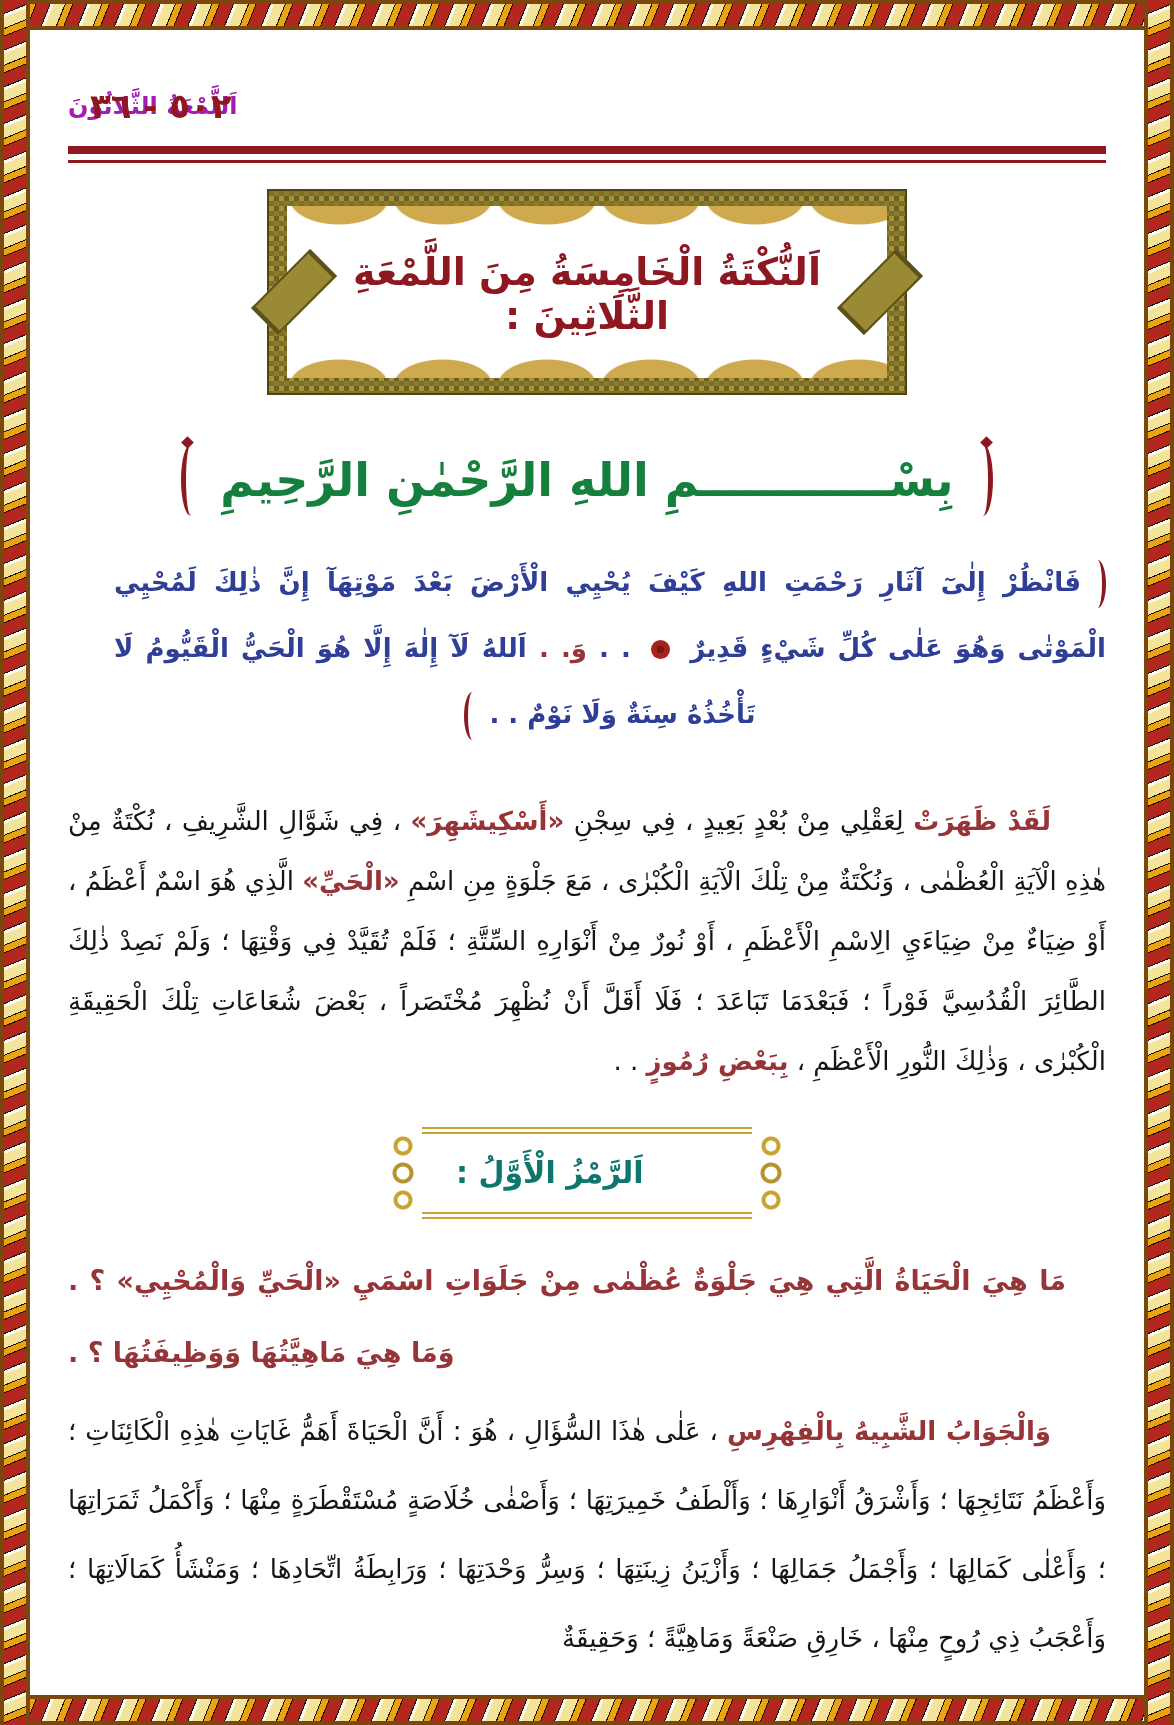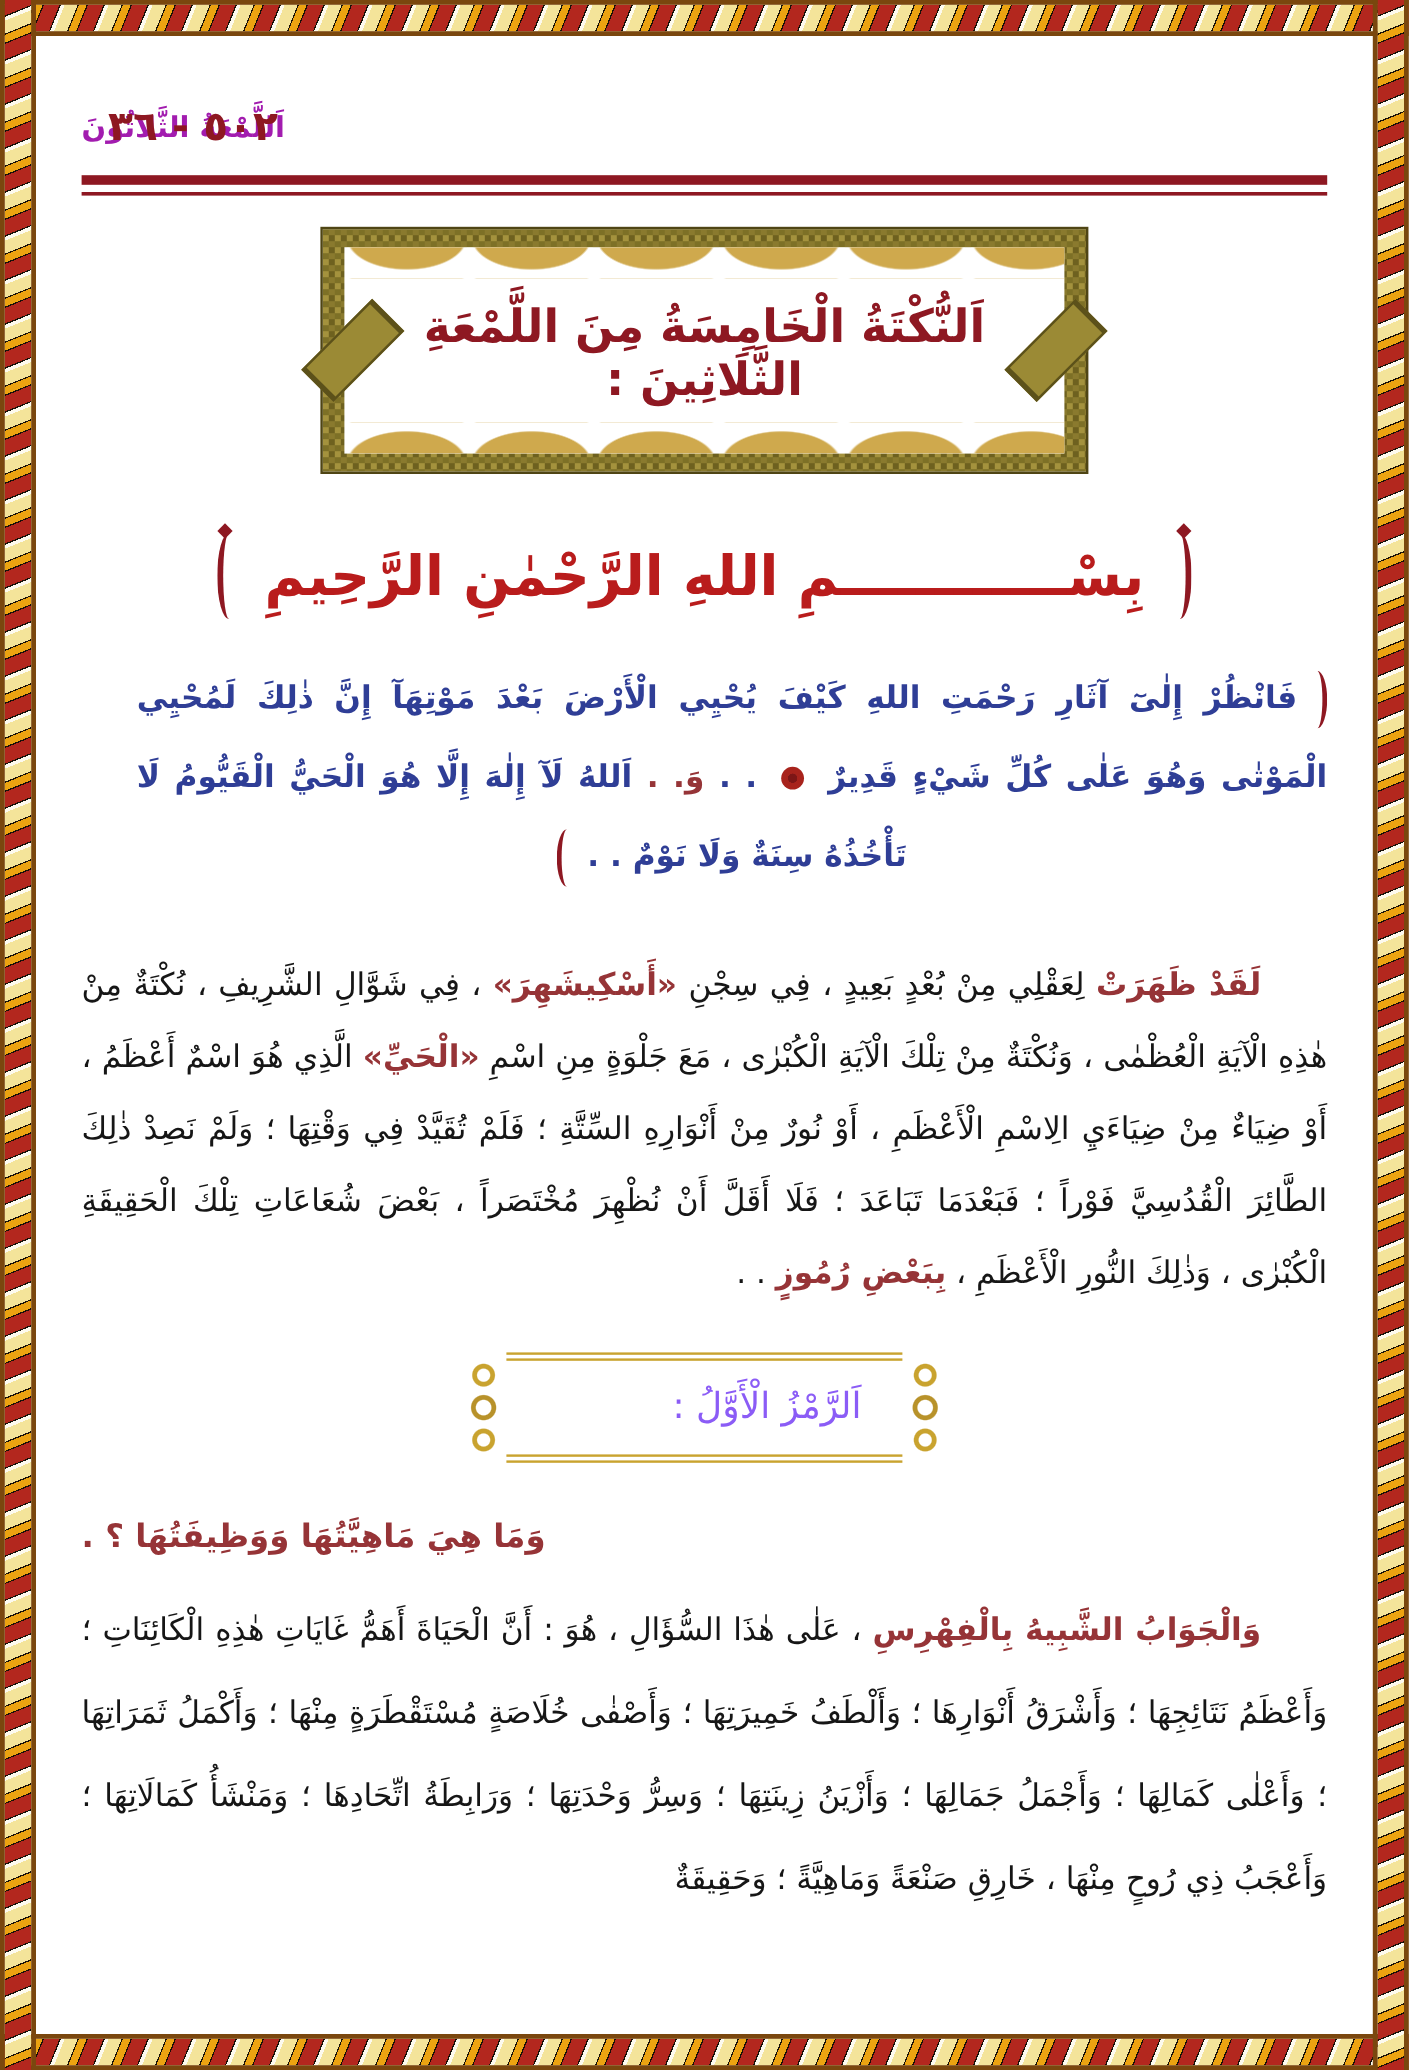"بِسْــــــــــــمِ اللهِ الرَّحْمٰنِ" .basmala { color: #b91c1c -> #15803d }
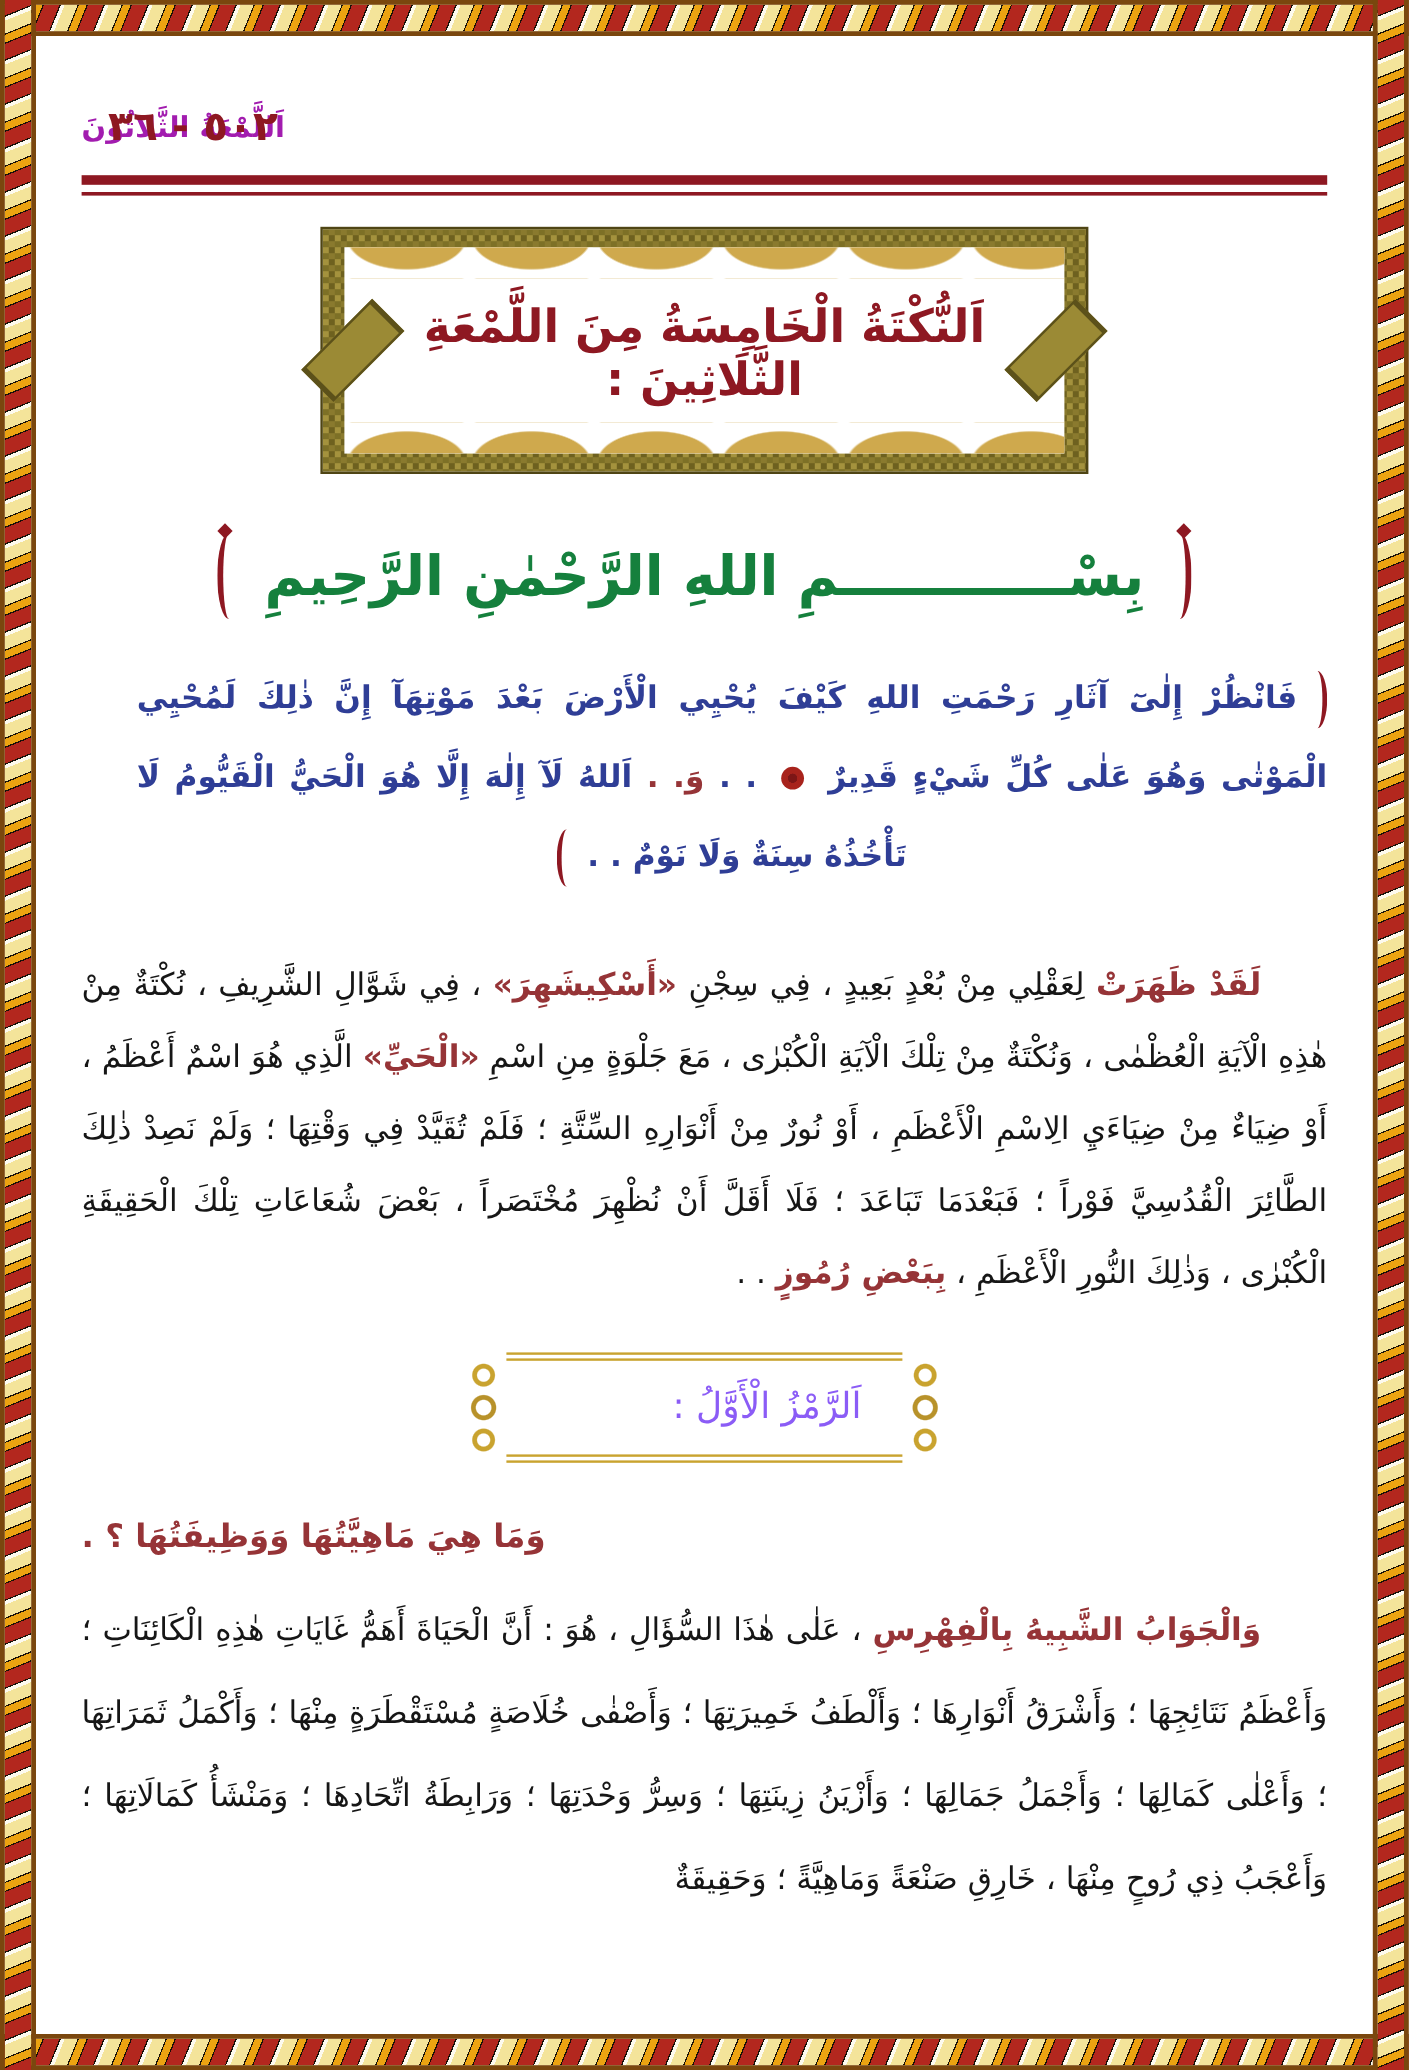"اَلرَّمْزُ الْأَوَّلُ :" .rumuz-title { color: #8b5cf6 -> #0f766e; font-weight: 400 -> 700; text-align: right -> left }
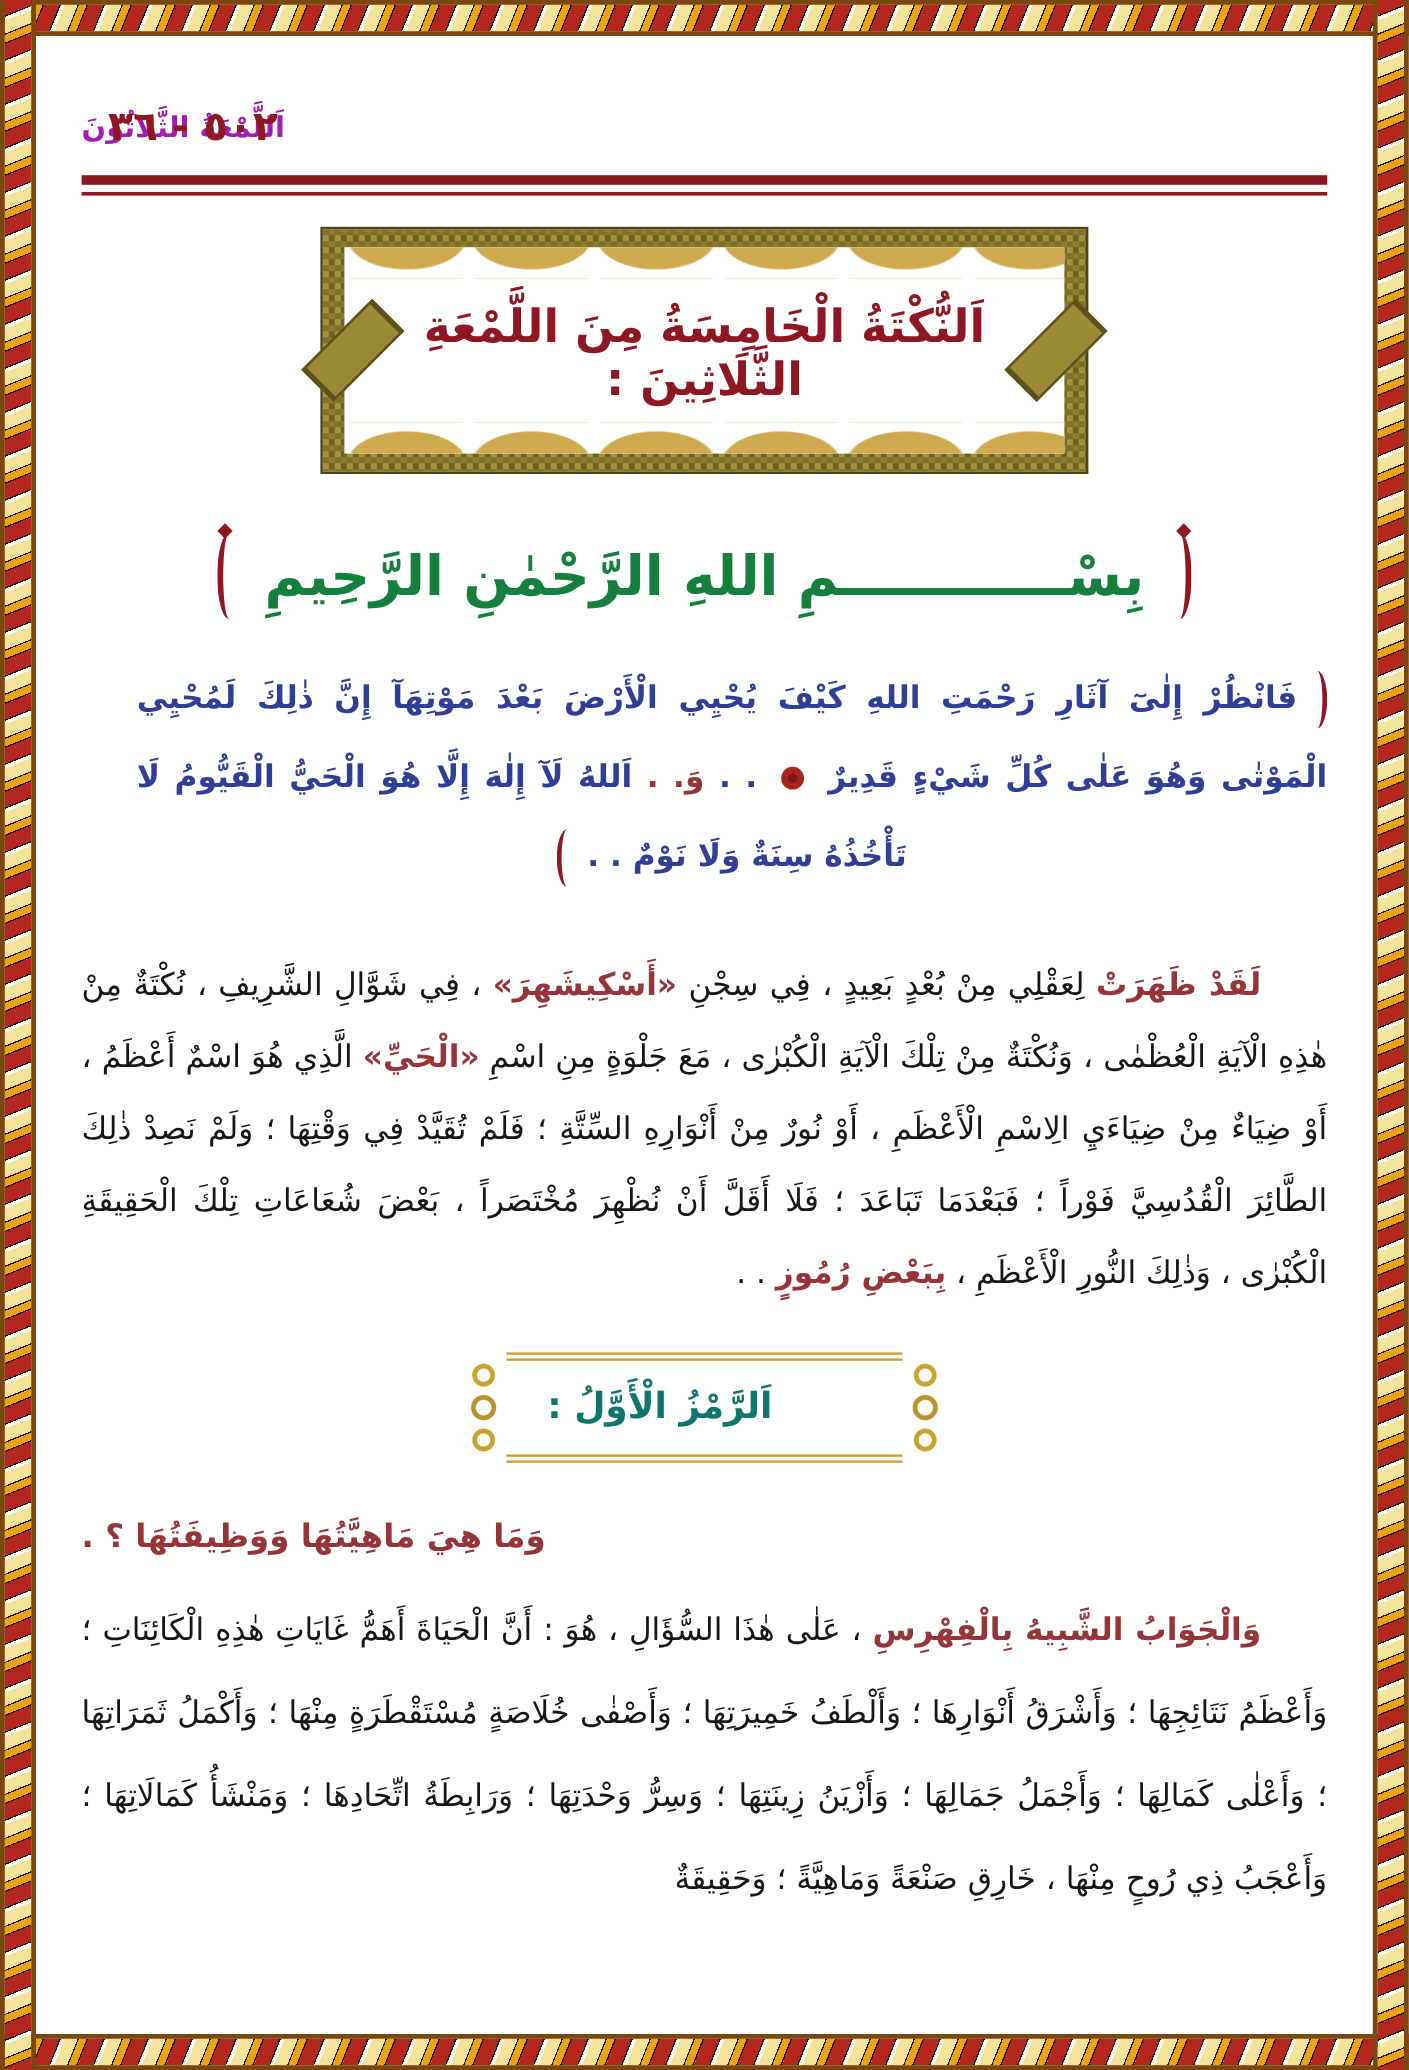"مَا هِيَ الْحَيَاةُ الَّتِي هِيَ" div.qline1 { html: none -> <div>مَا هِيَ الْحَيَاةُ الَّتِي هِيَ جَلْوَةٌ عُظْمٰى مِنْ جَلَوَاتِ اسْمَيِ «الْحَيِّ وَالْمُحْيِي» ؟ .</div> }
